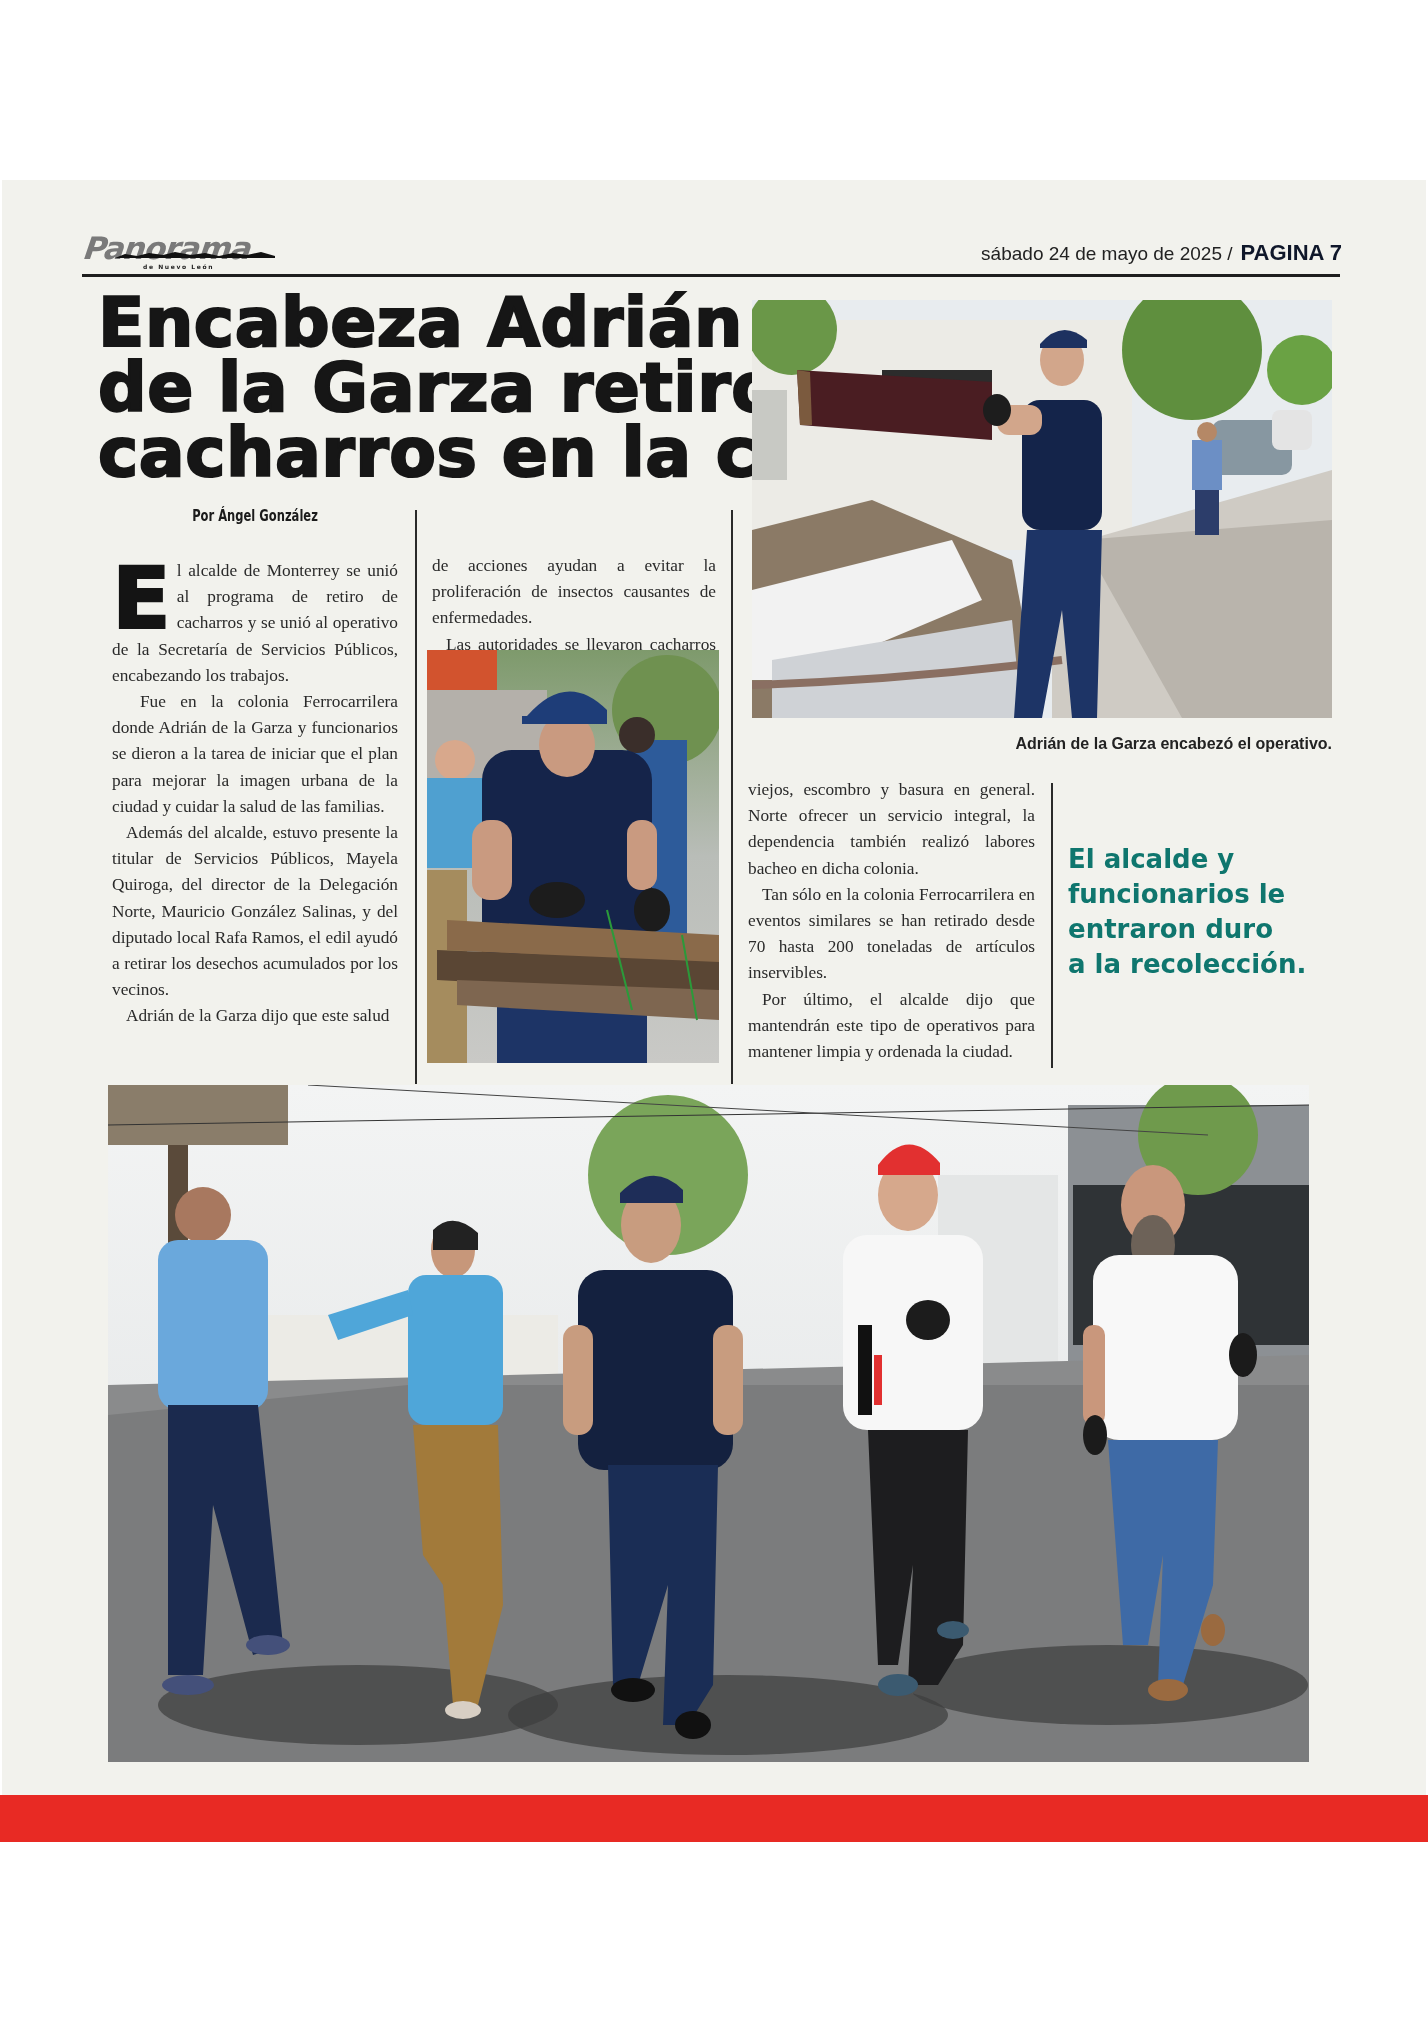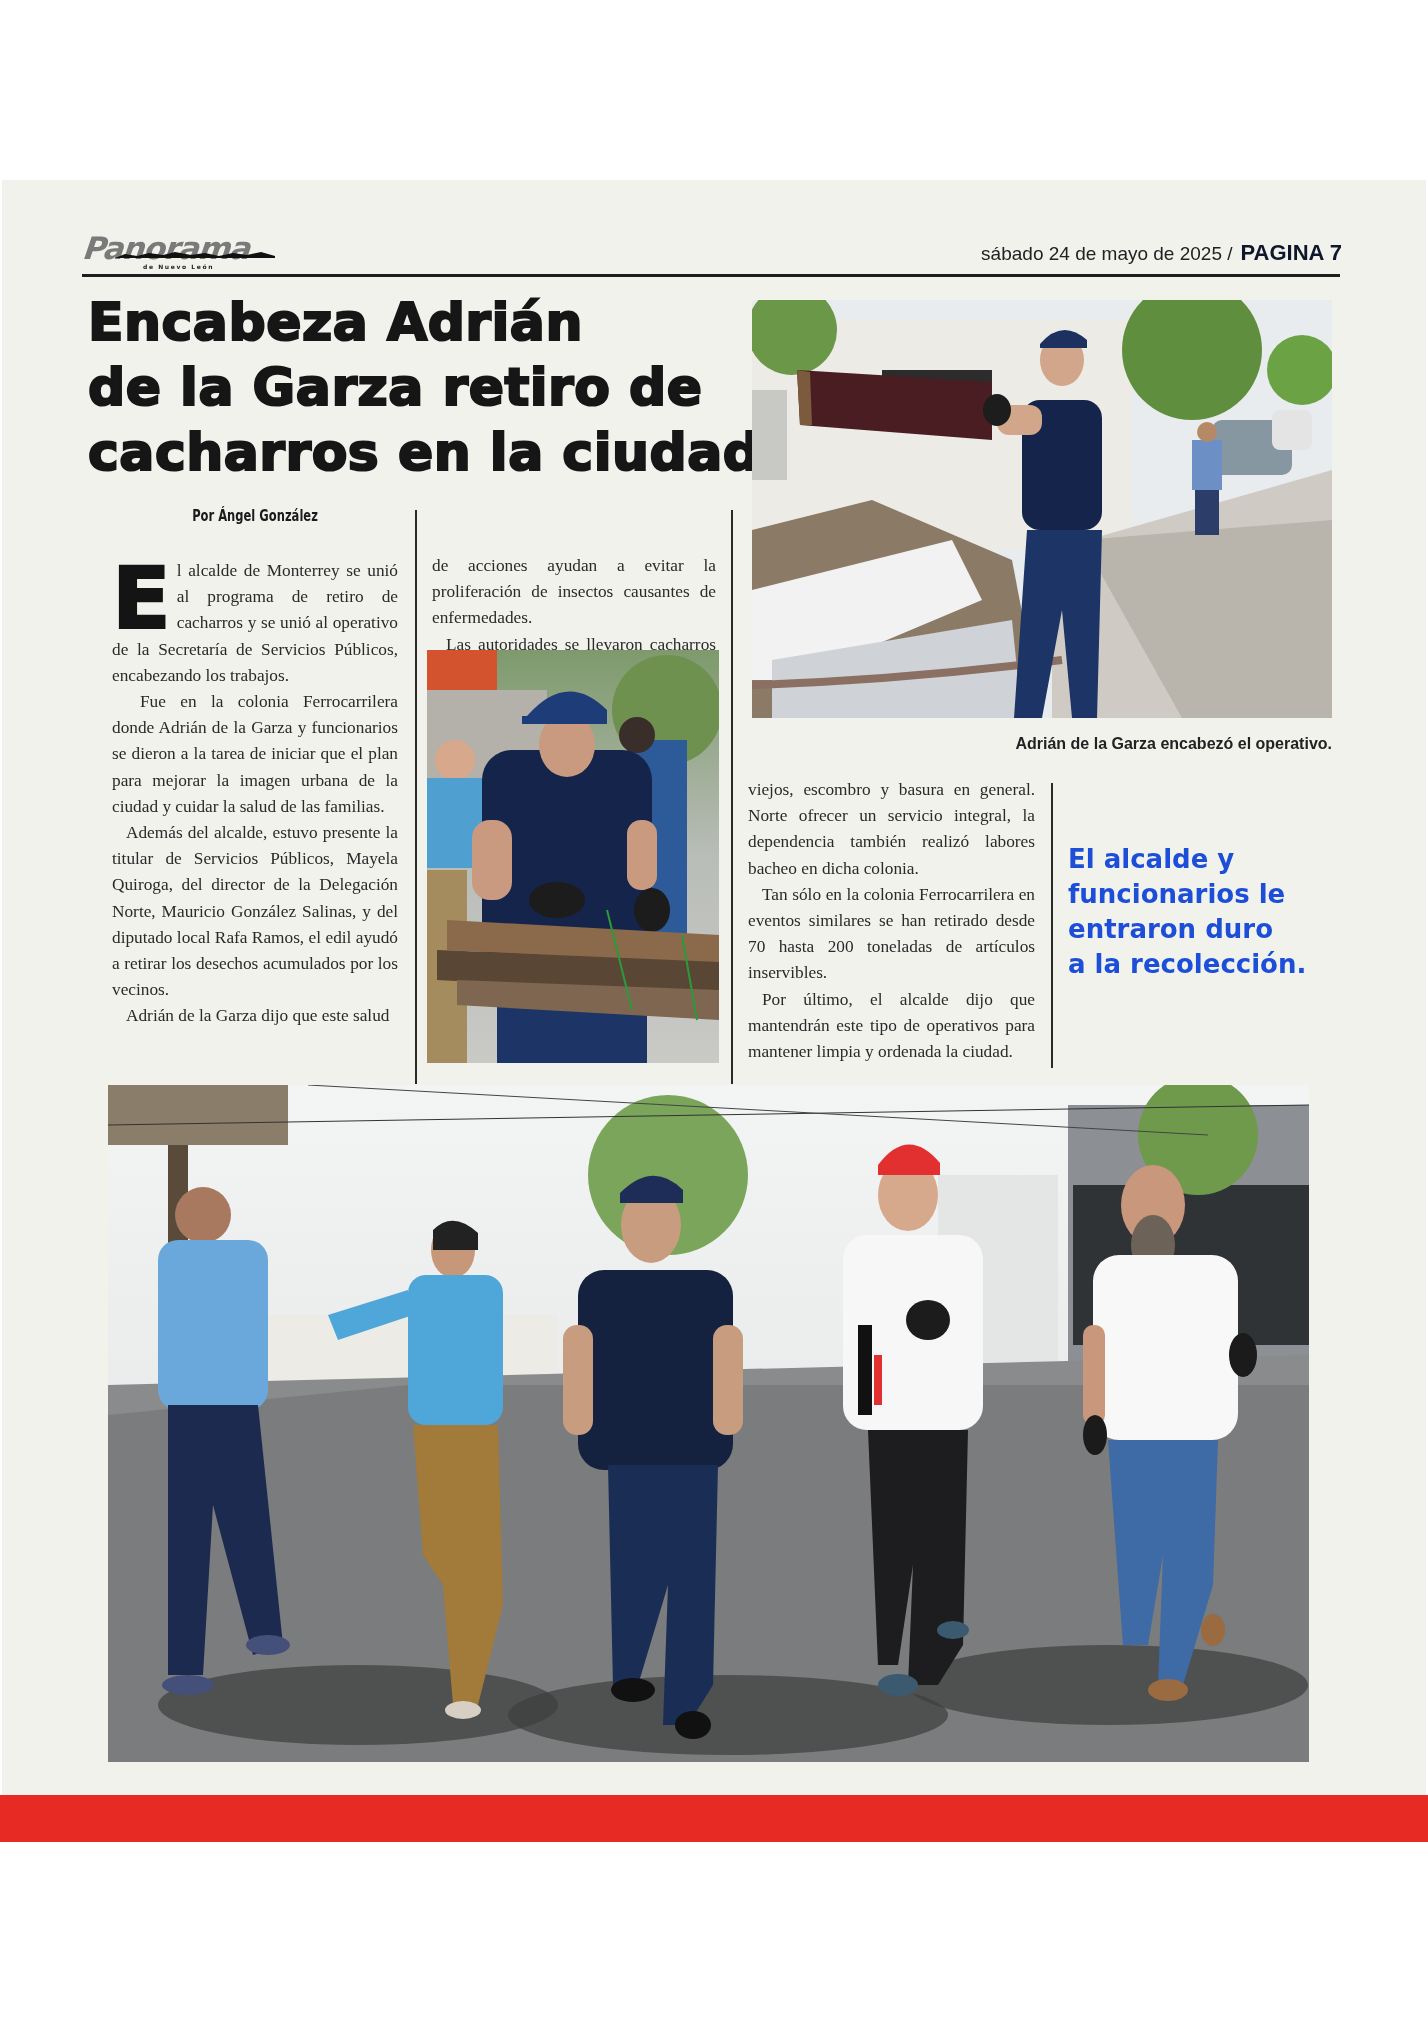"Encabeza Adrián" .headline { font-size: 52px -> 68px; left: 88px -> 98px }
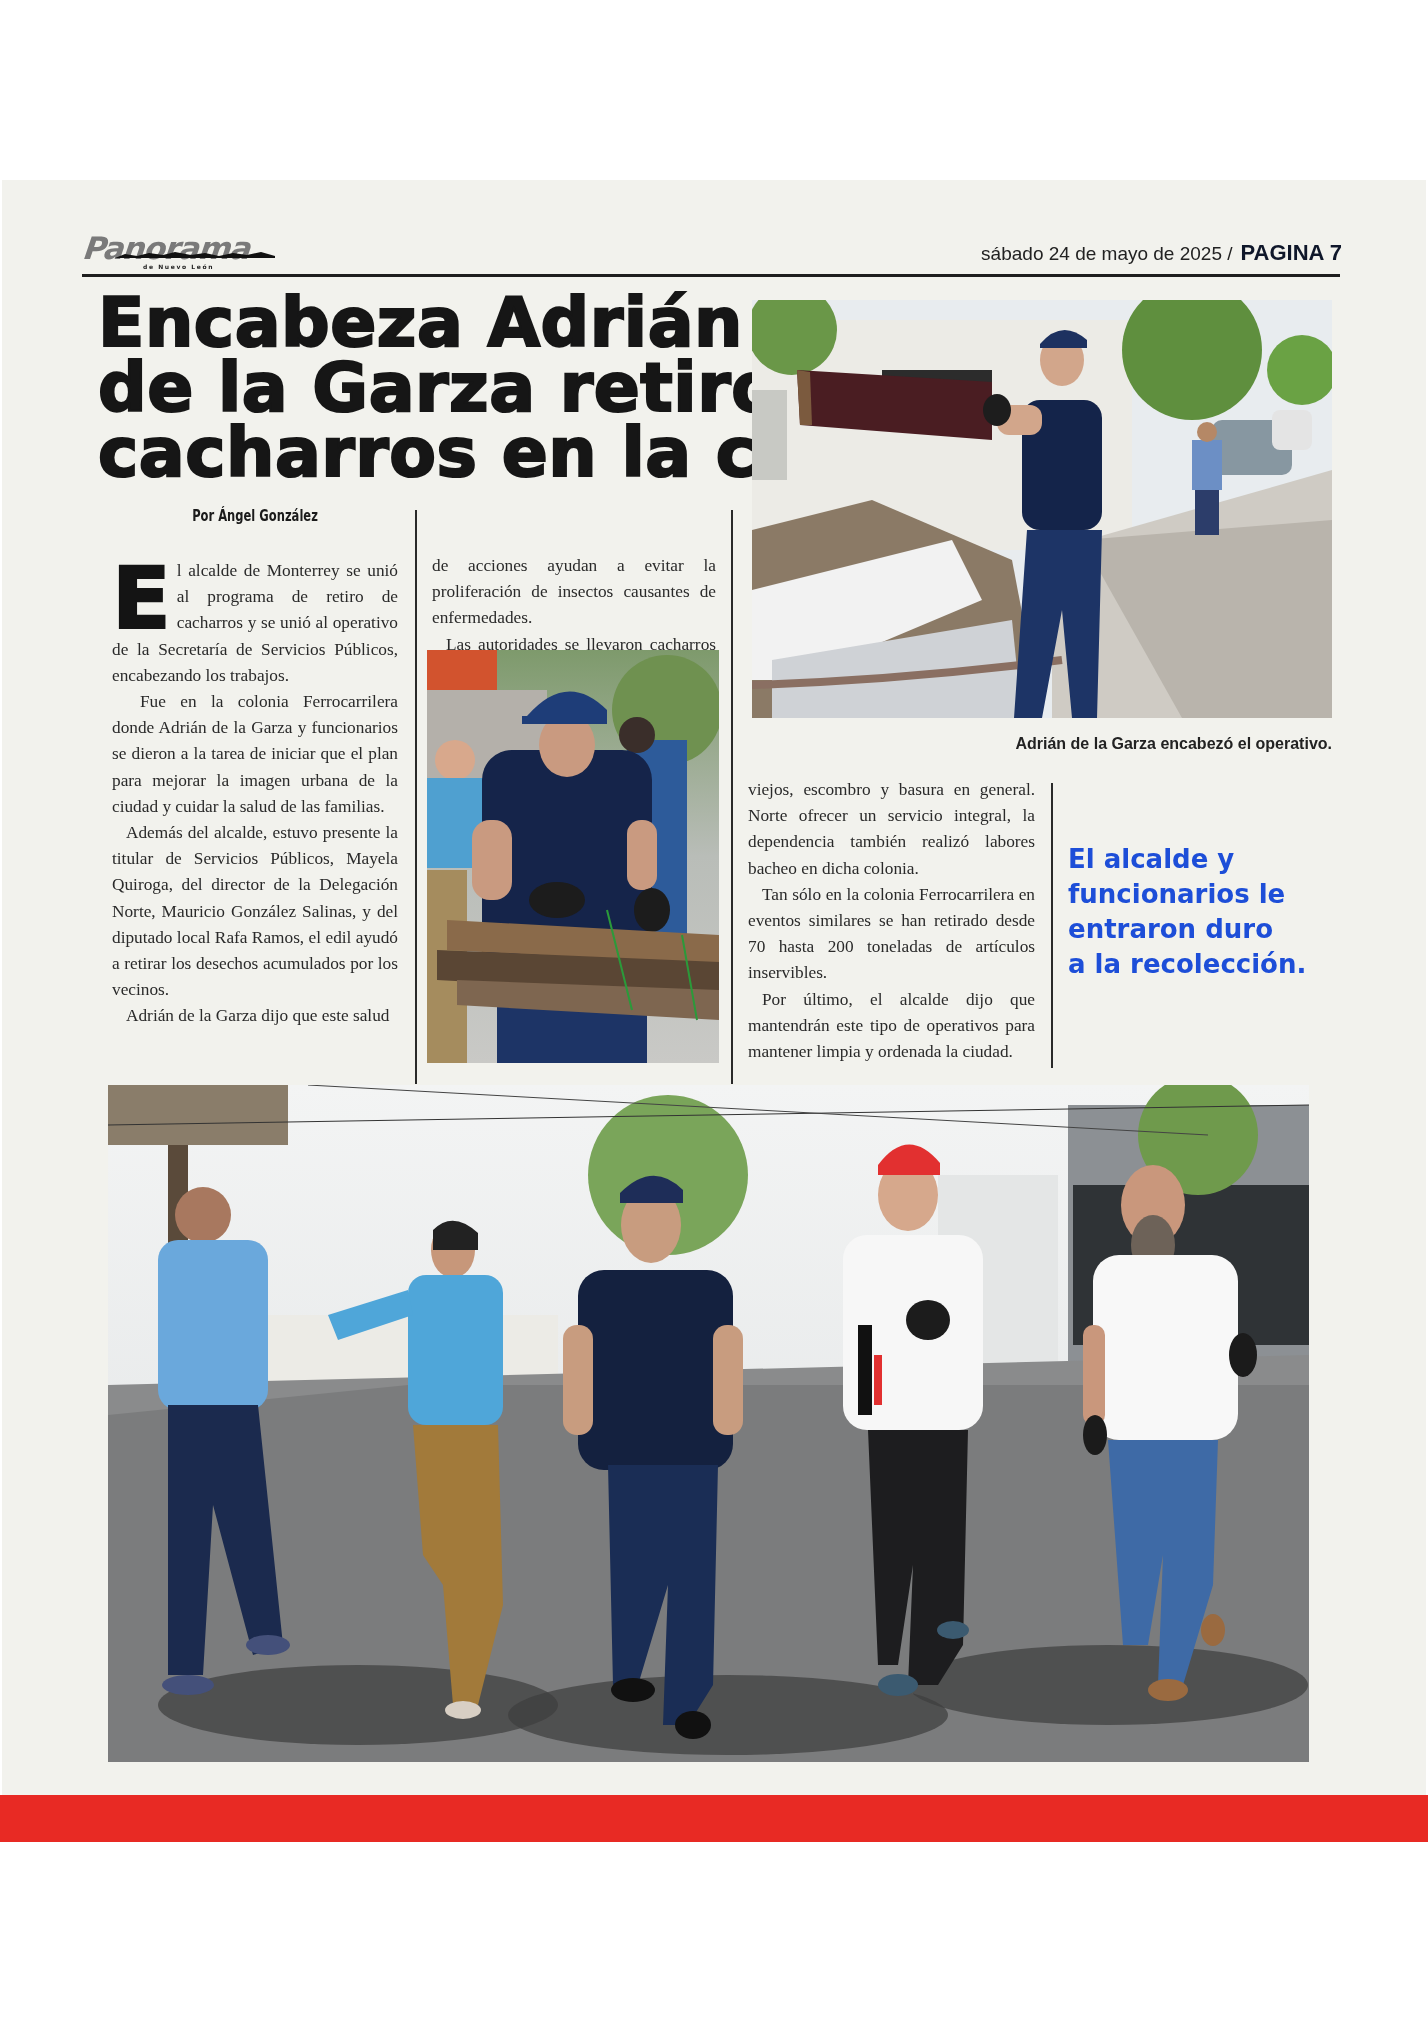"El alcalde y" .pullquote { color: #1d4ed8 -> #0f766e }
